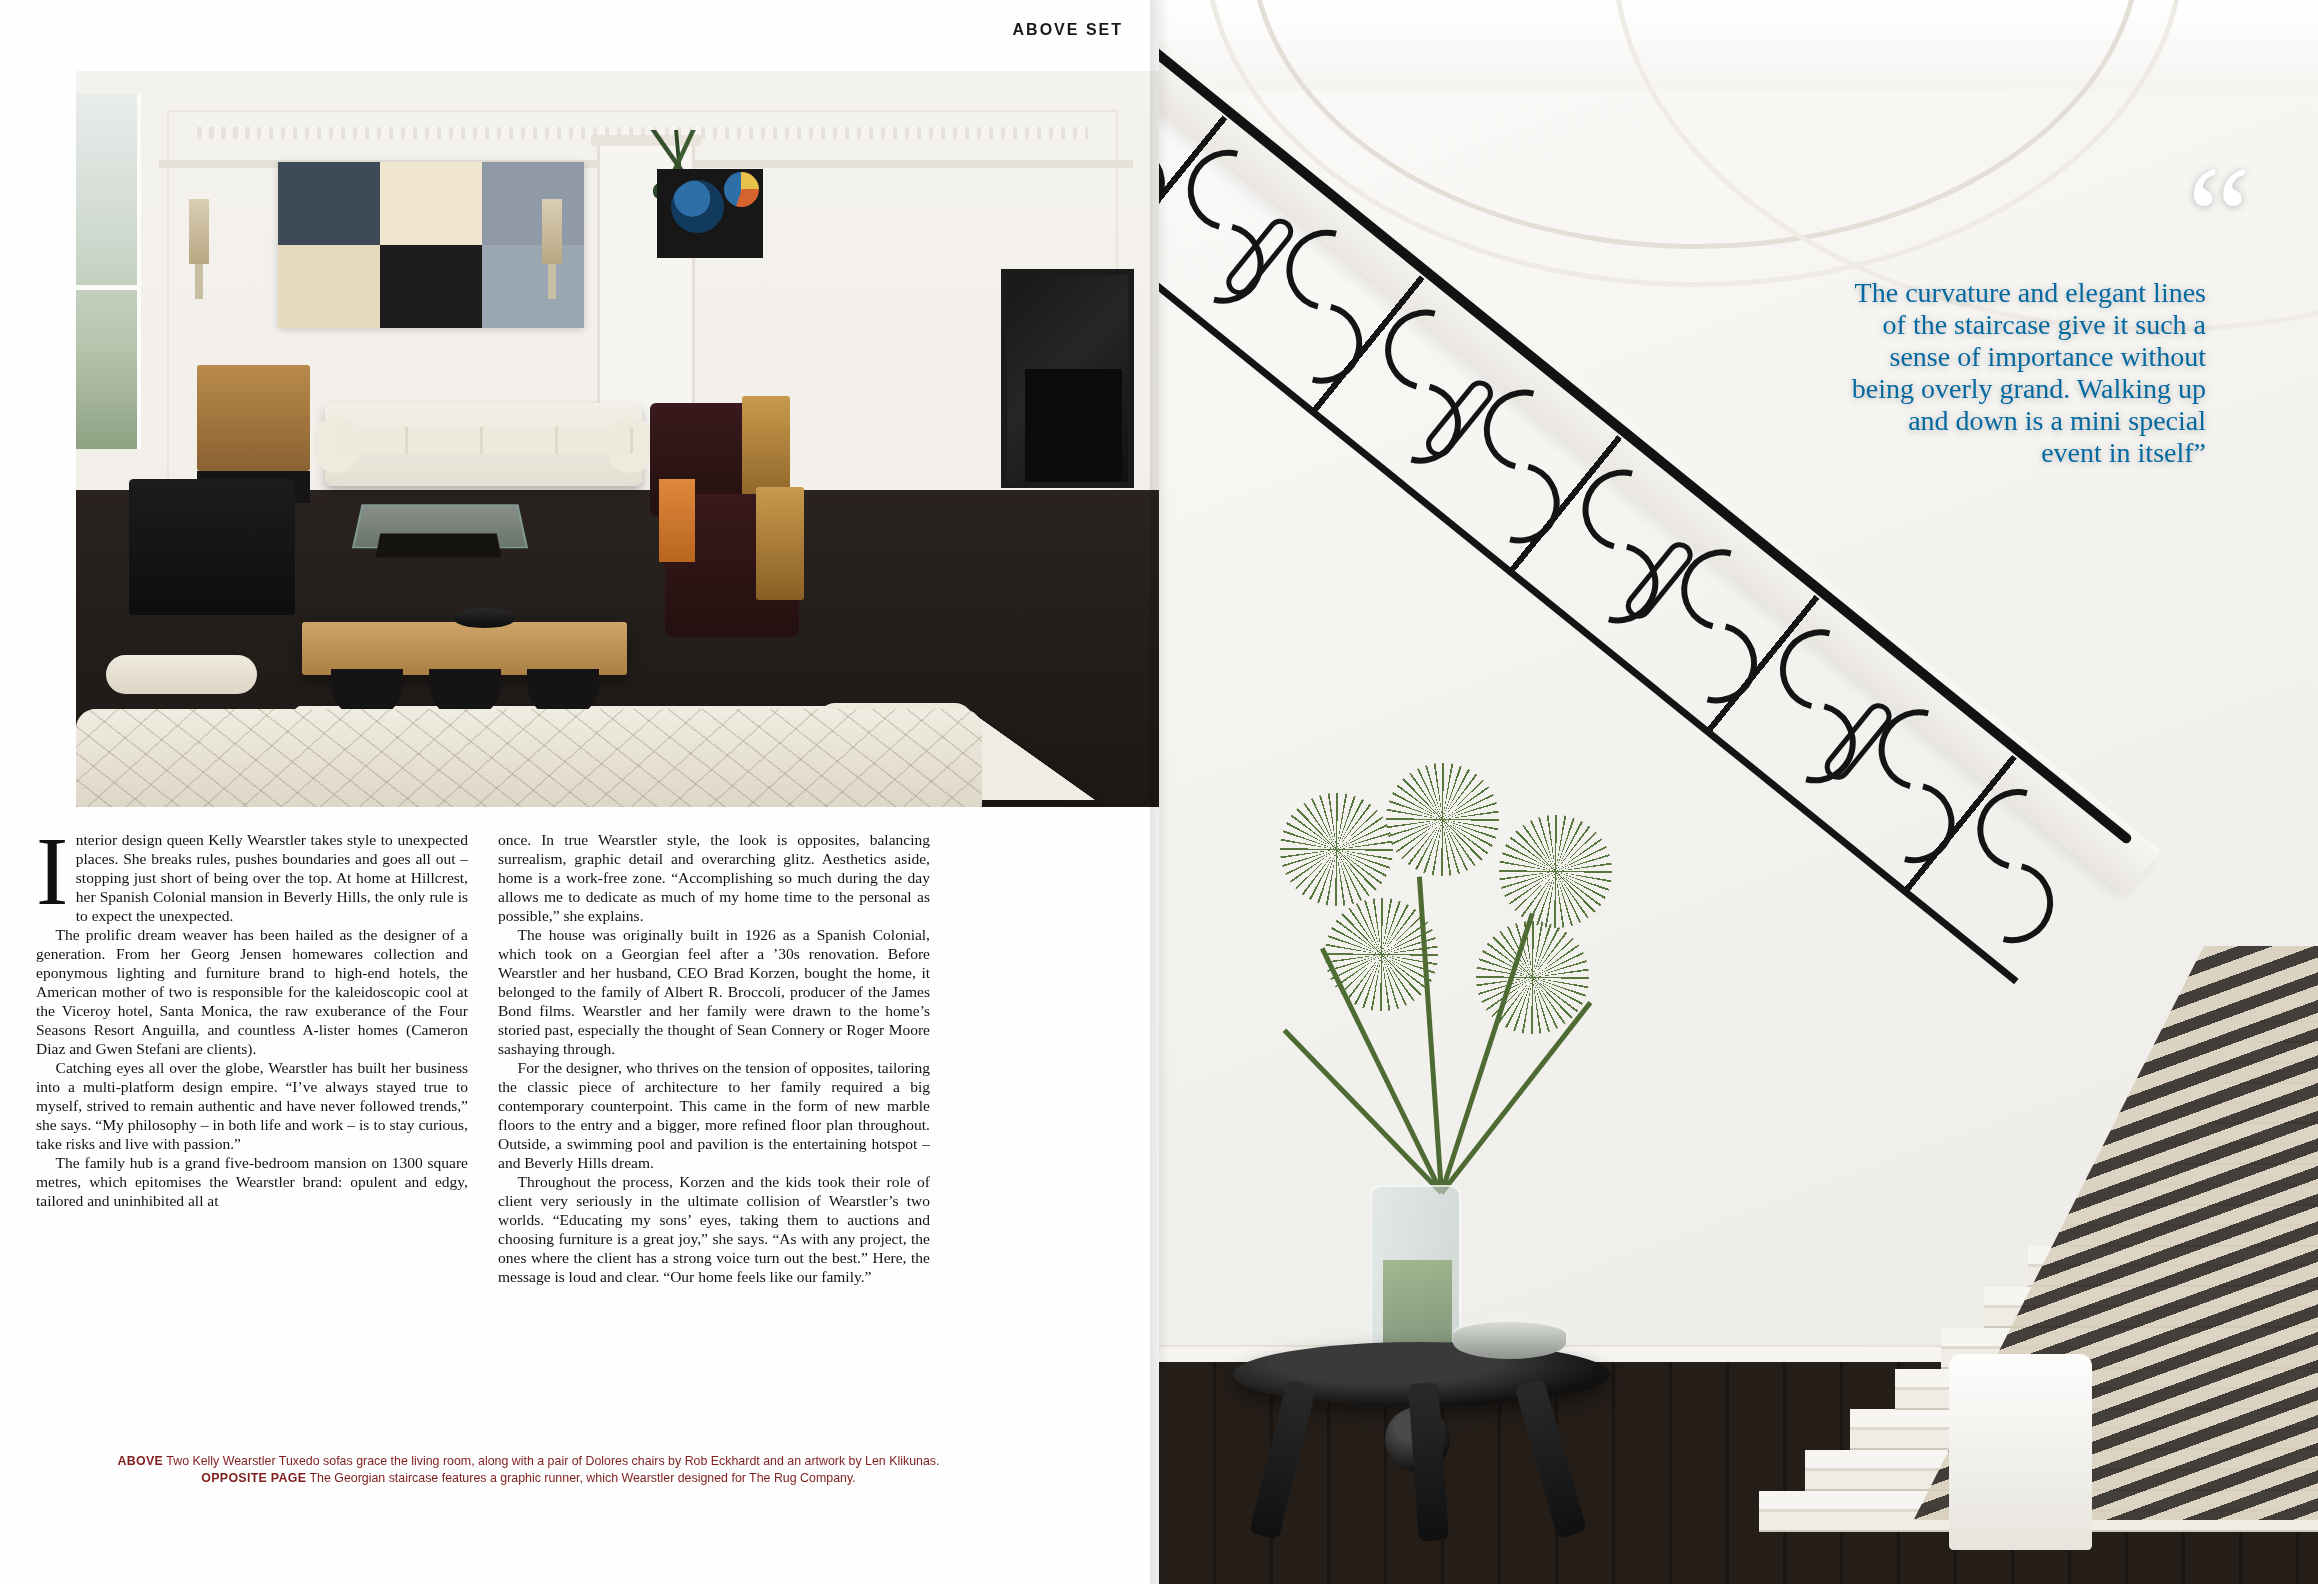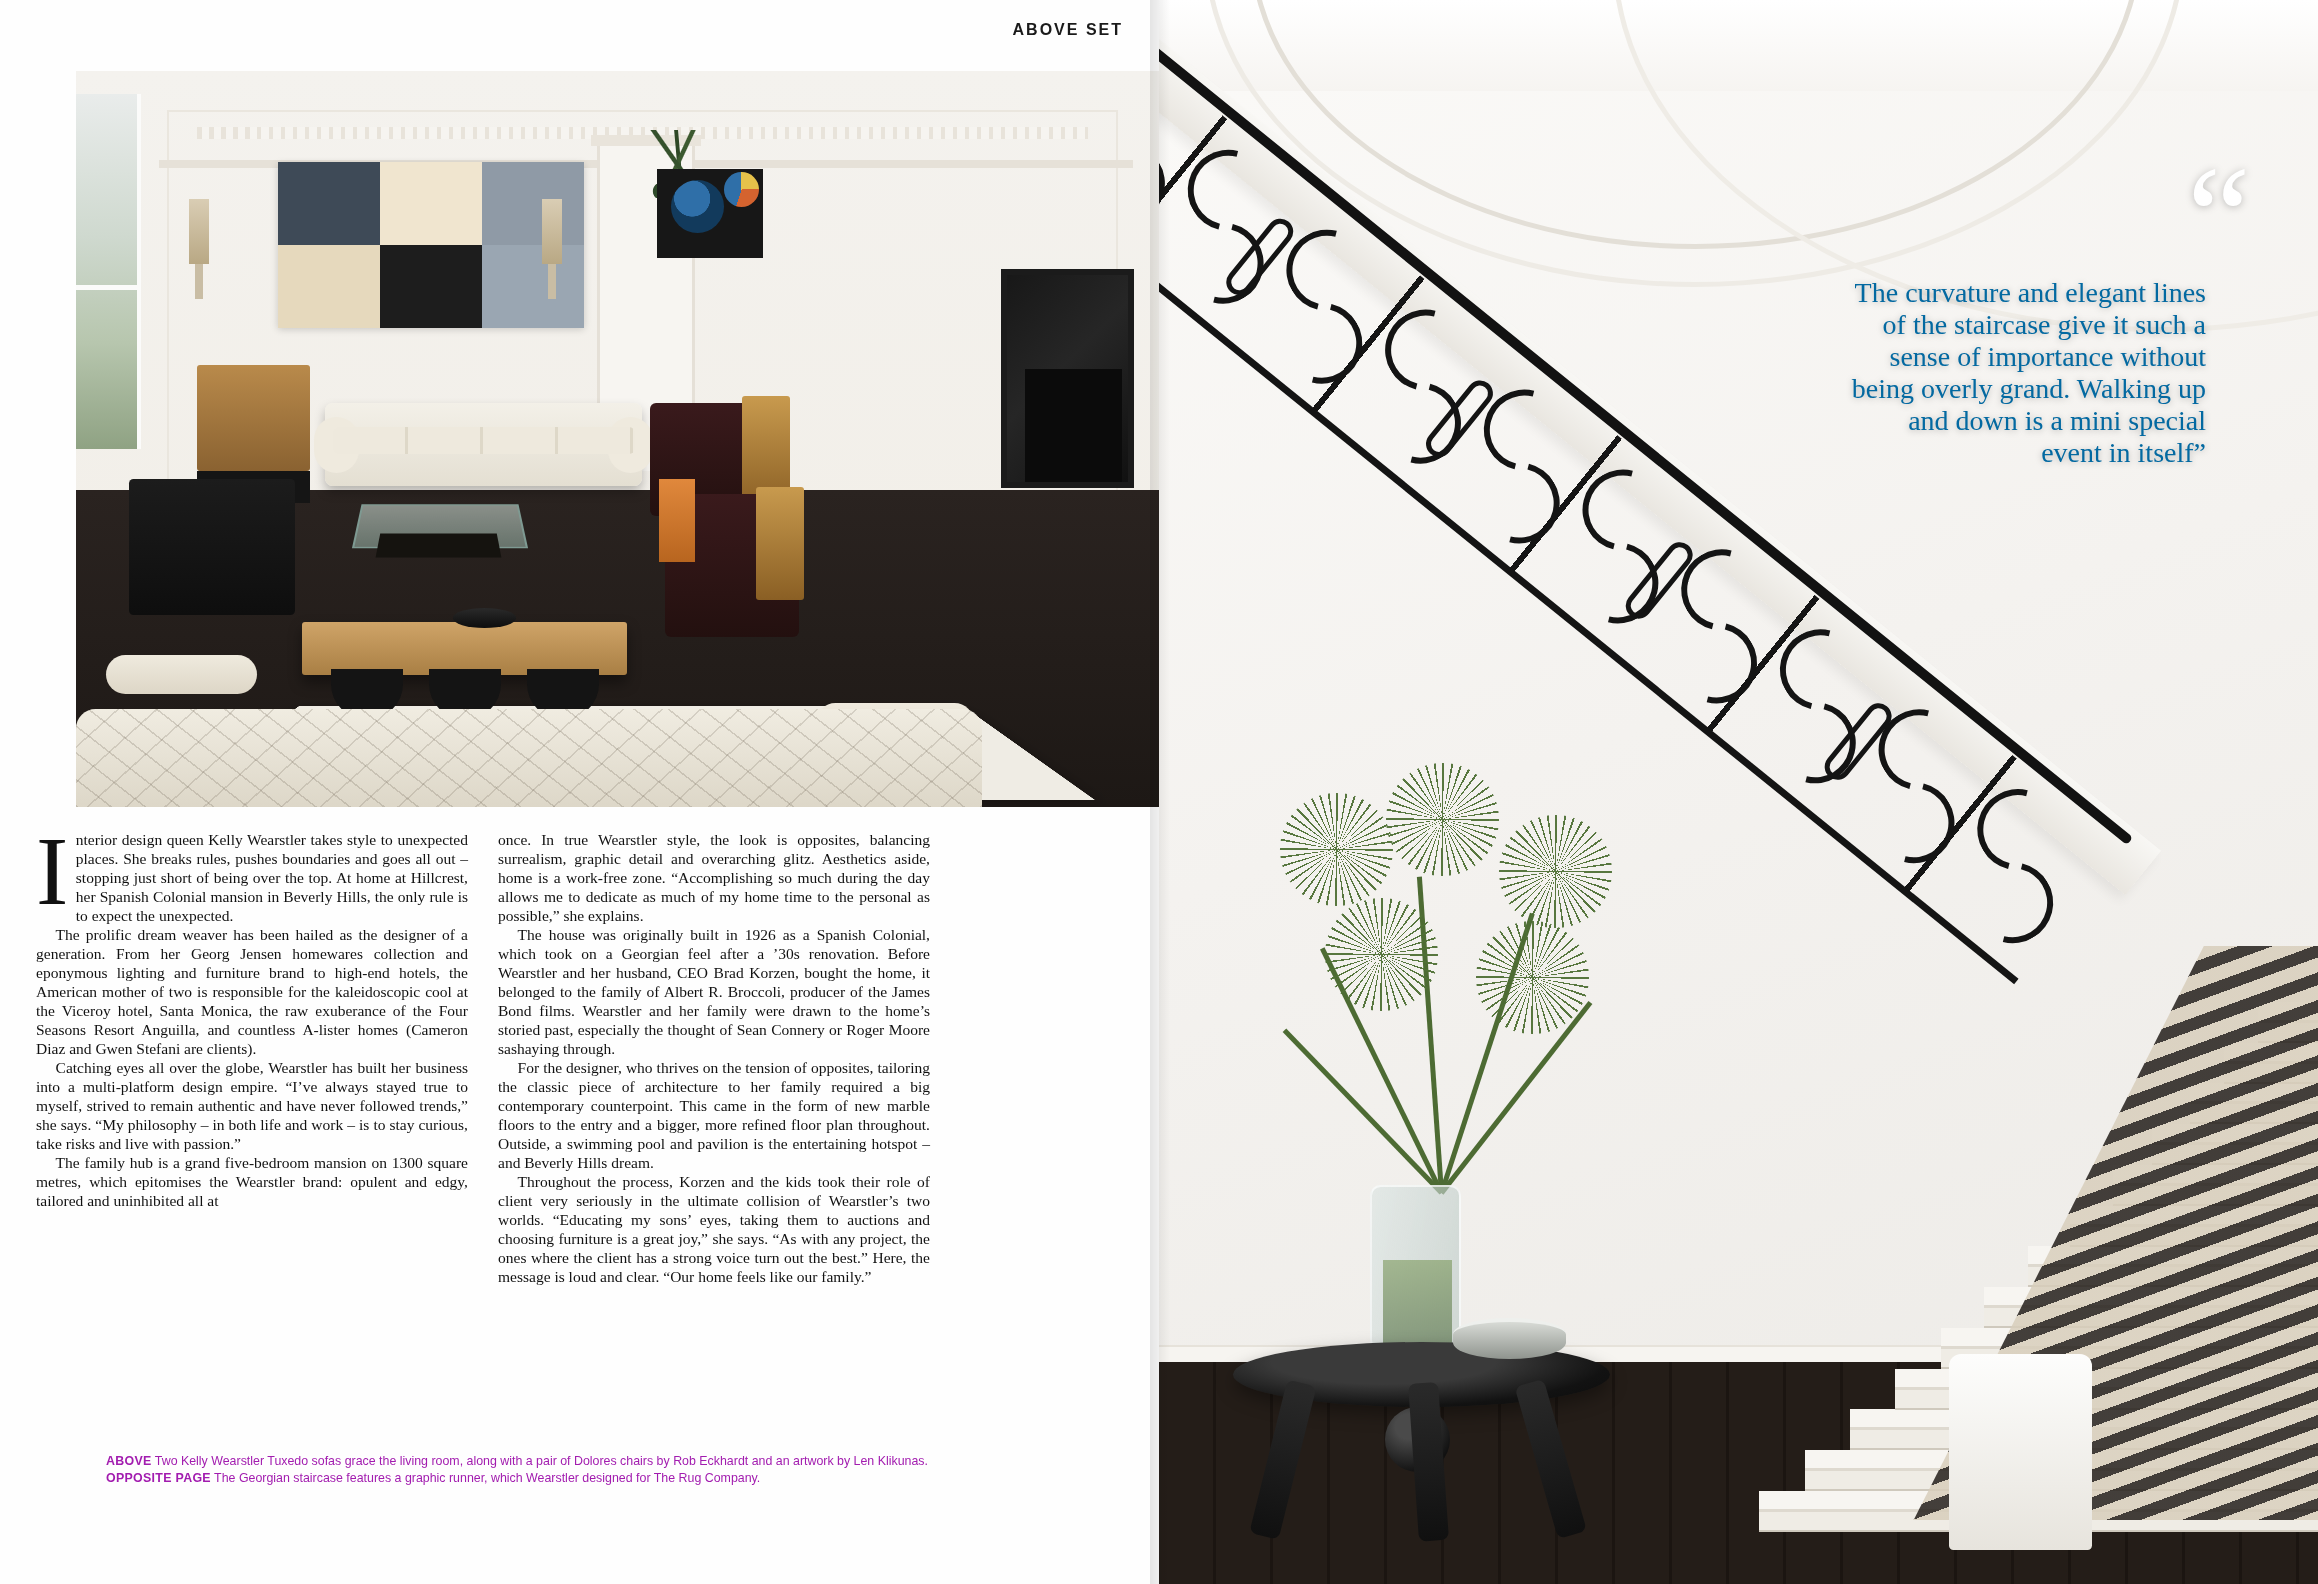"ABOVE Two Kelly Wearstler Tuxedo" .caption { color: #a21caf -> #7f1d1d; text-align: left -> center }
